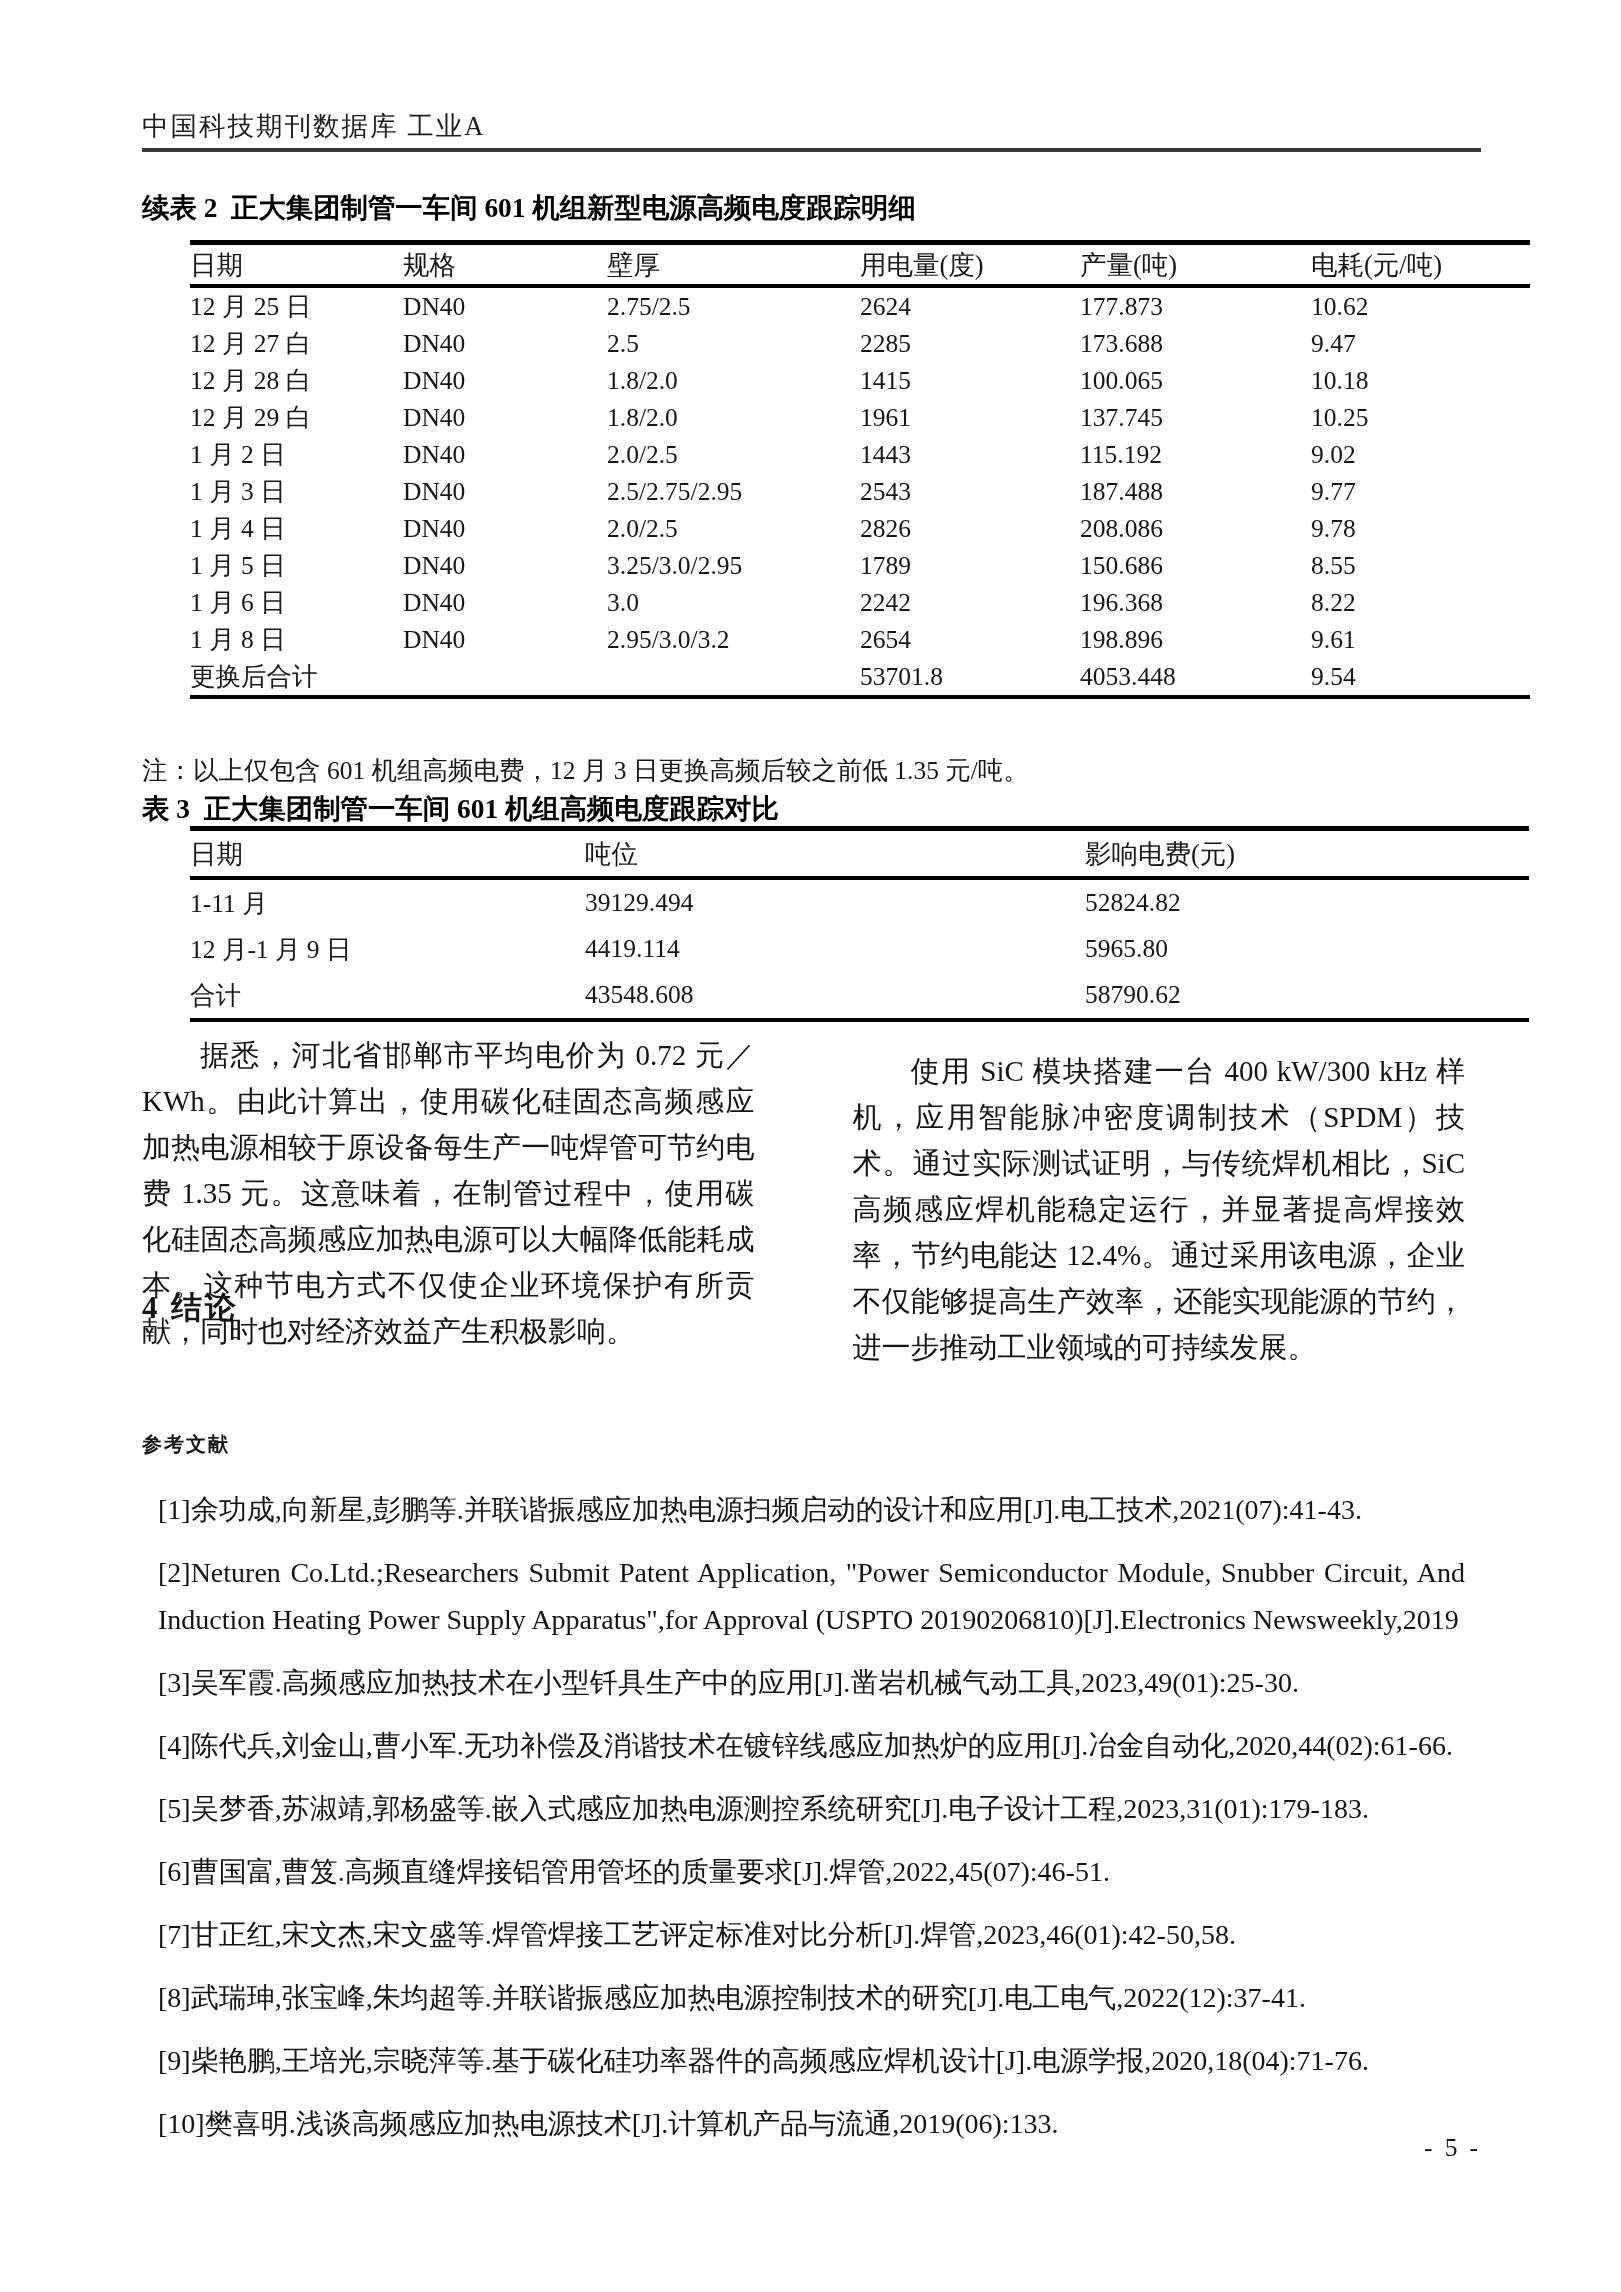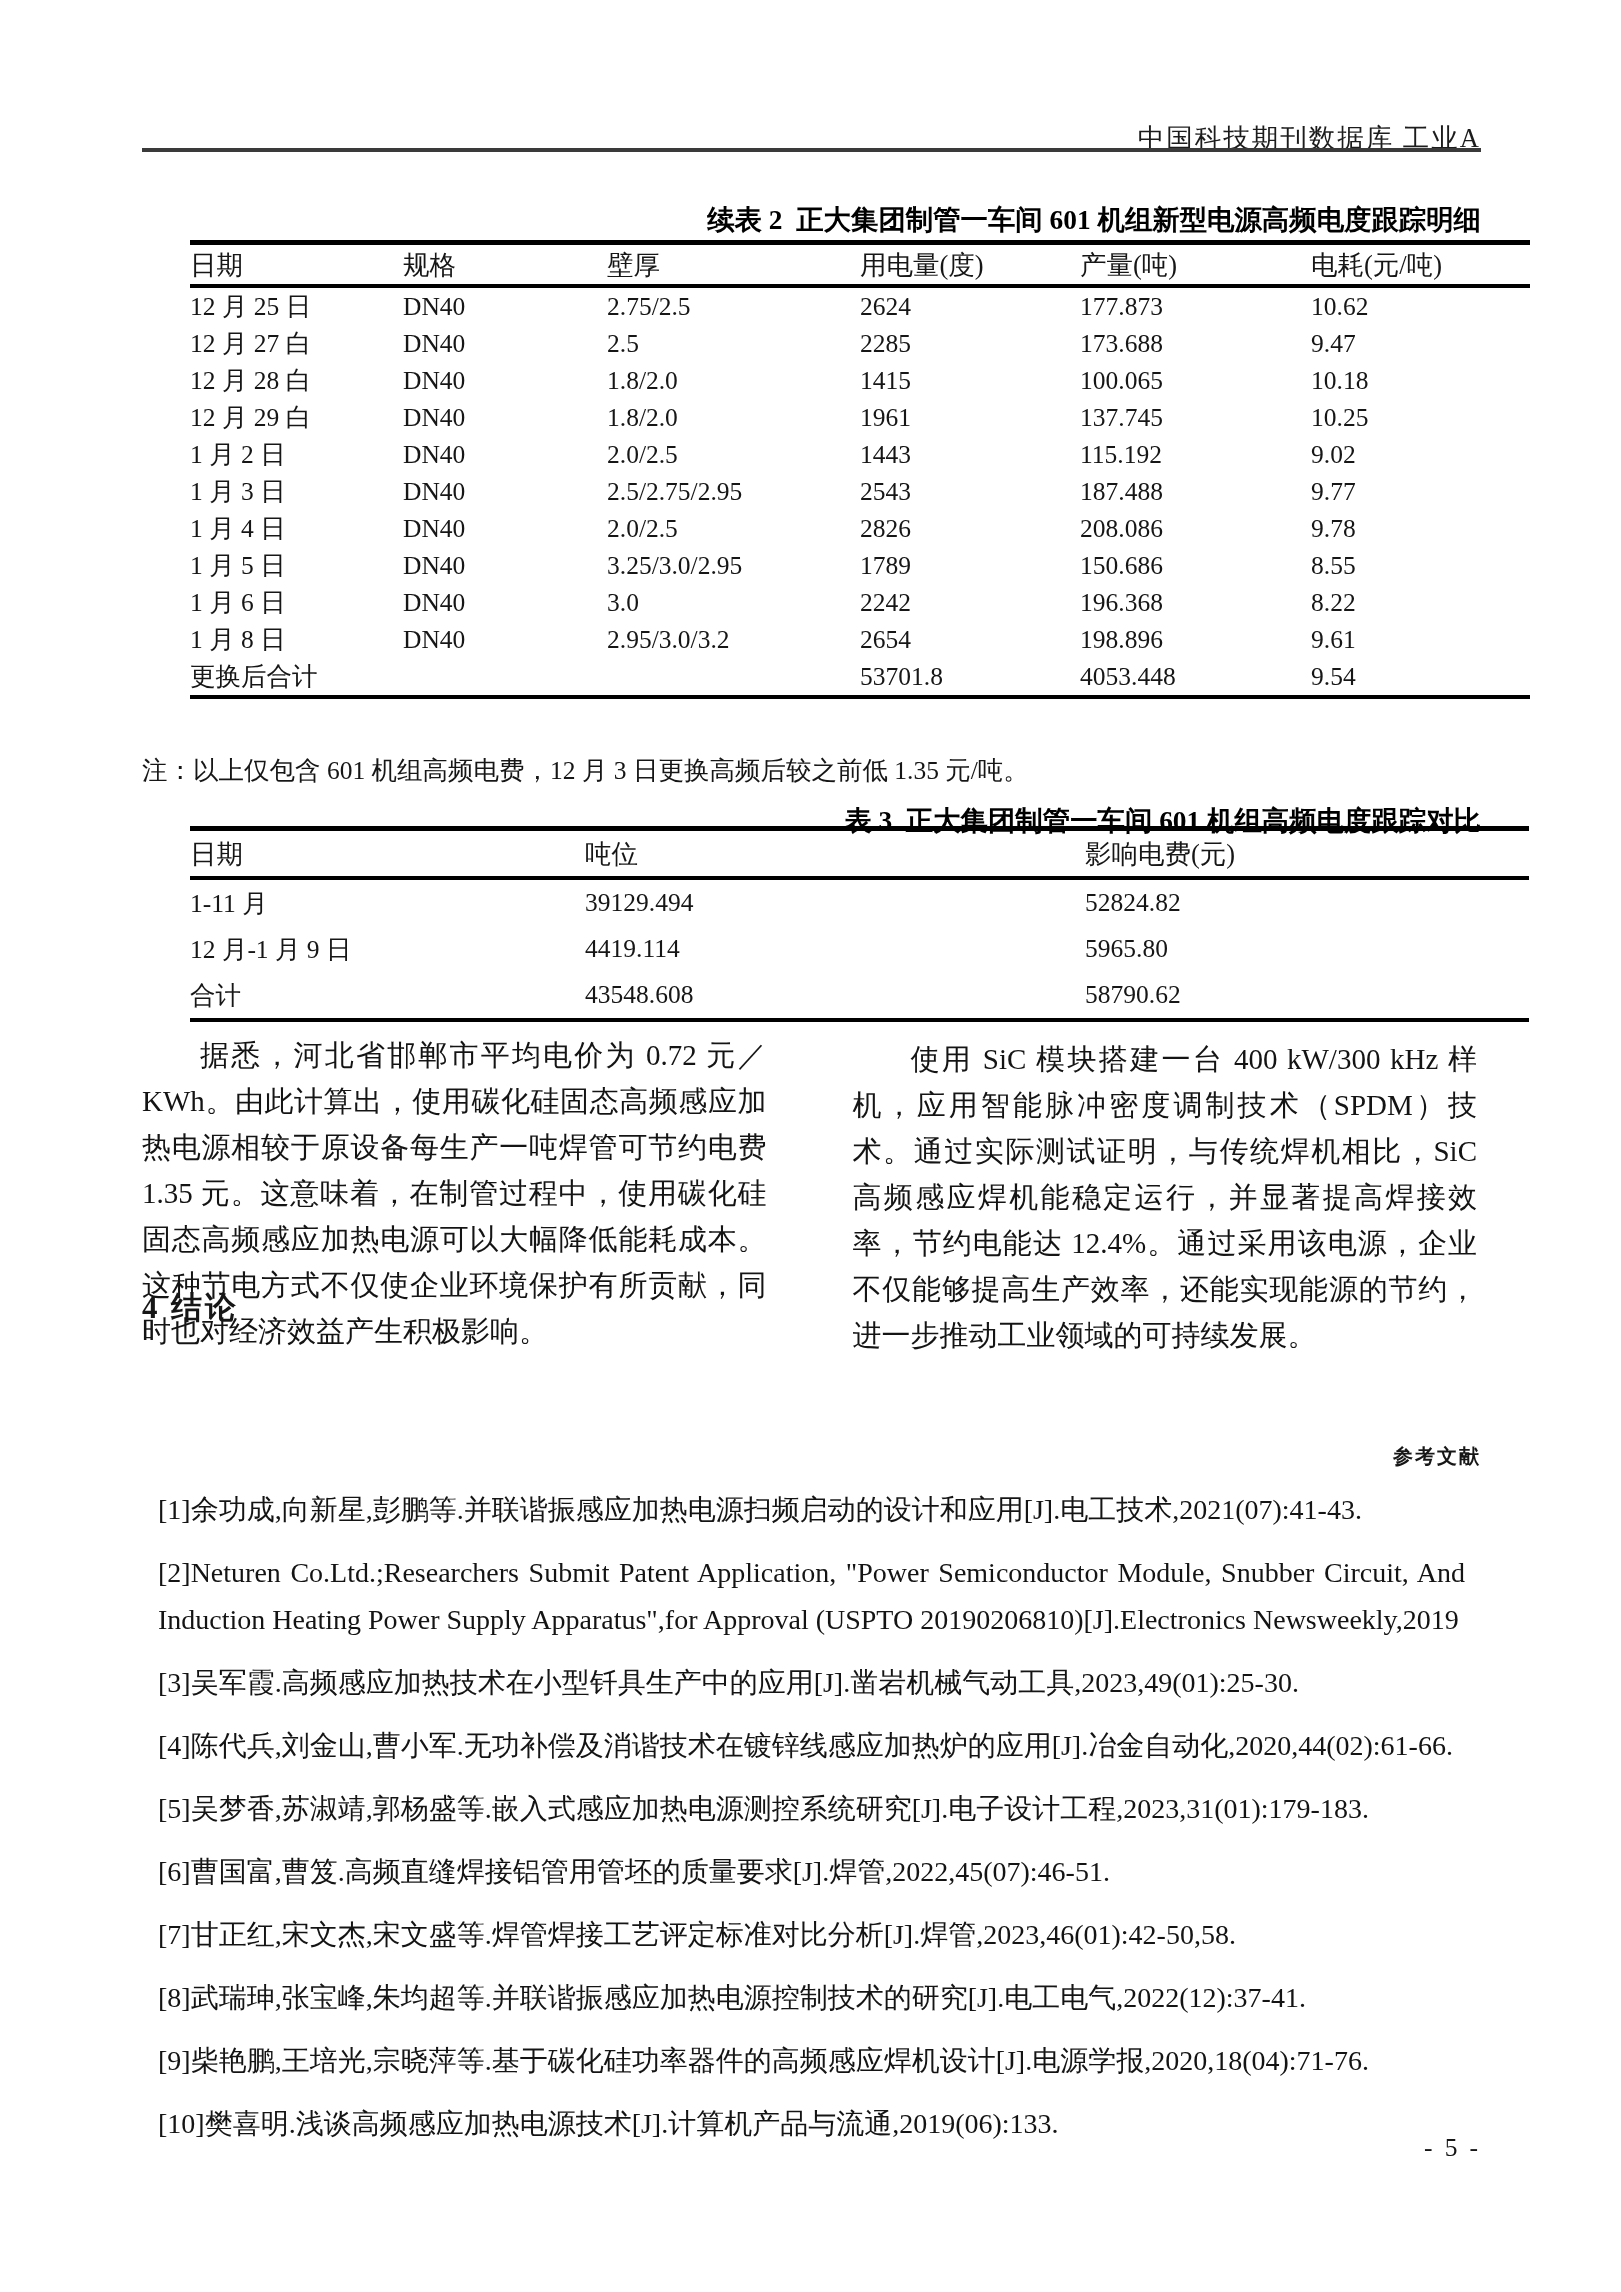"中国科技期刊数据库 工业A" .centered { margin-top: 12px -> none; text-align: right -> left }
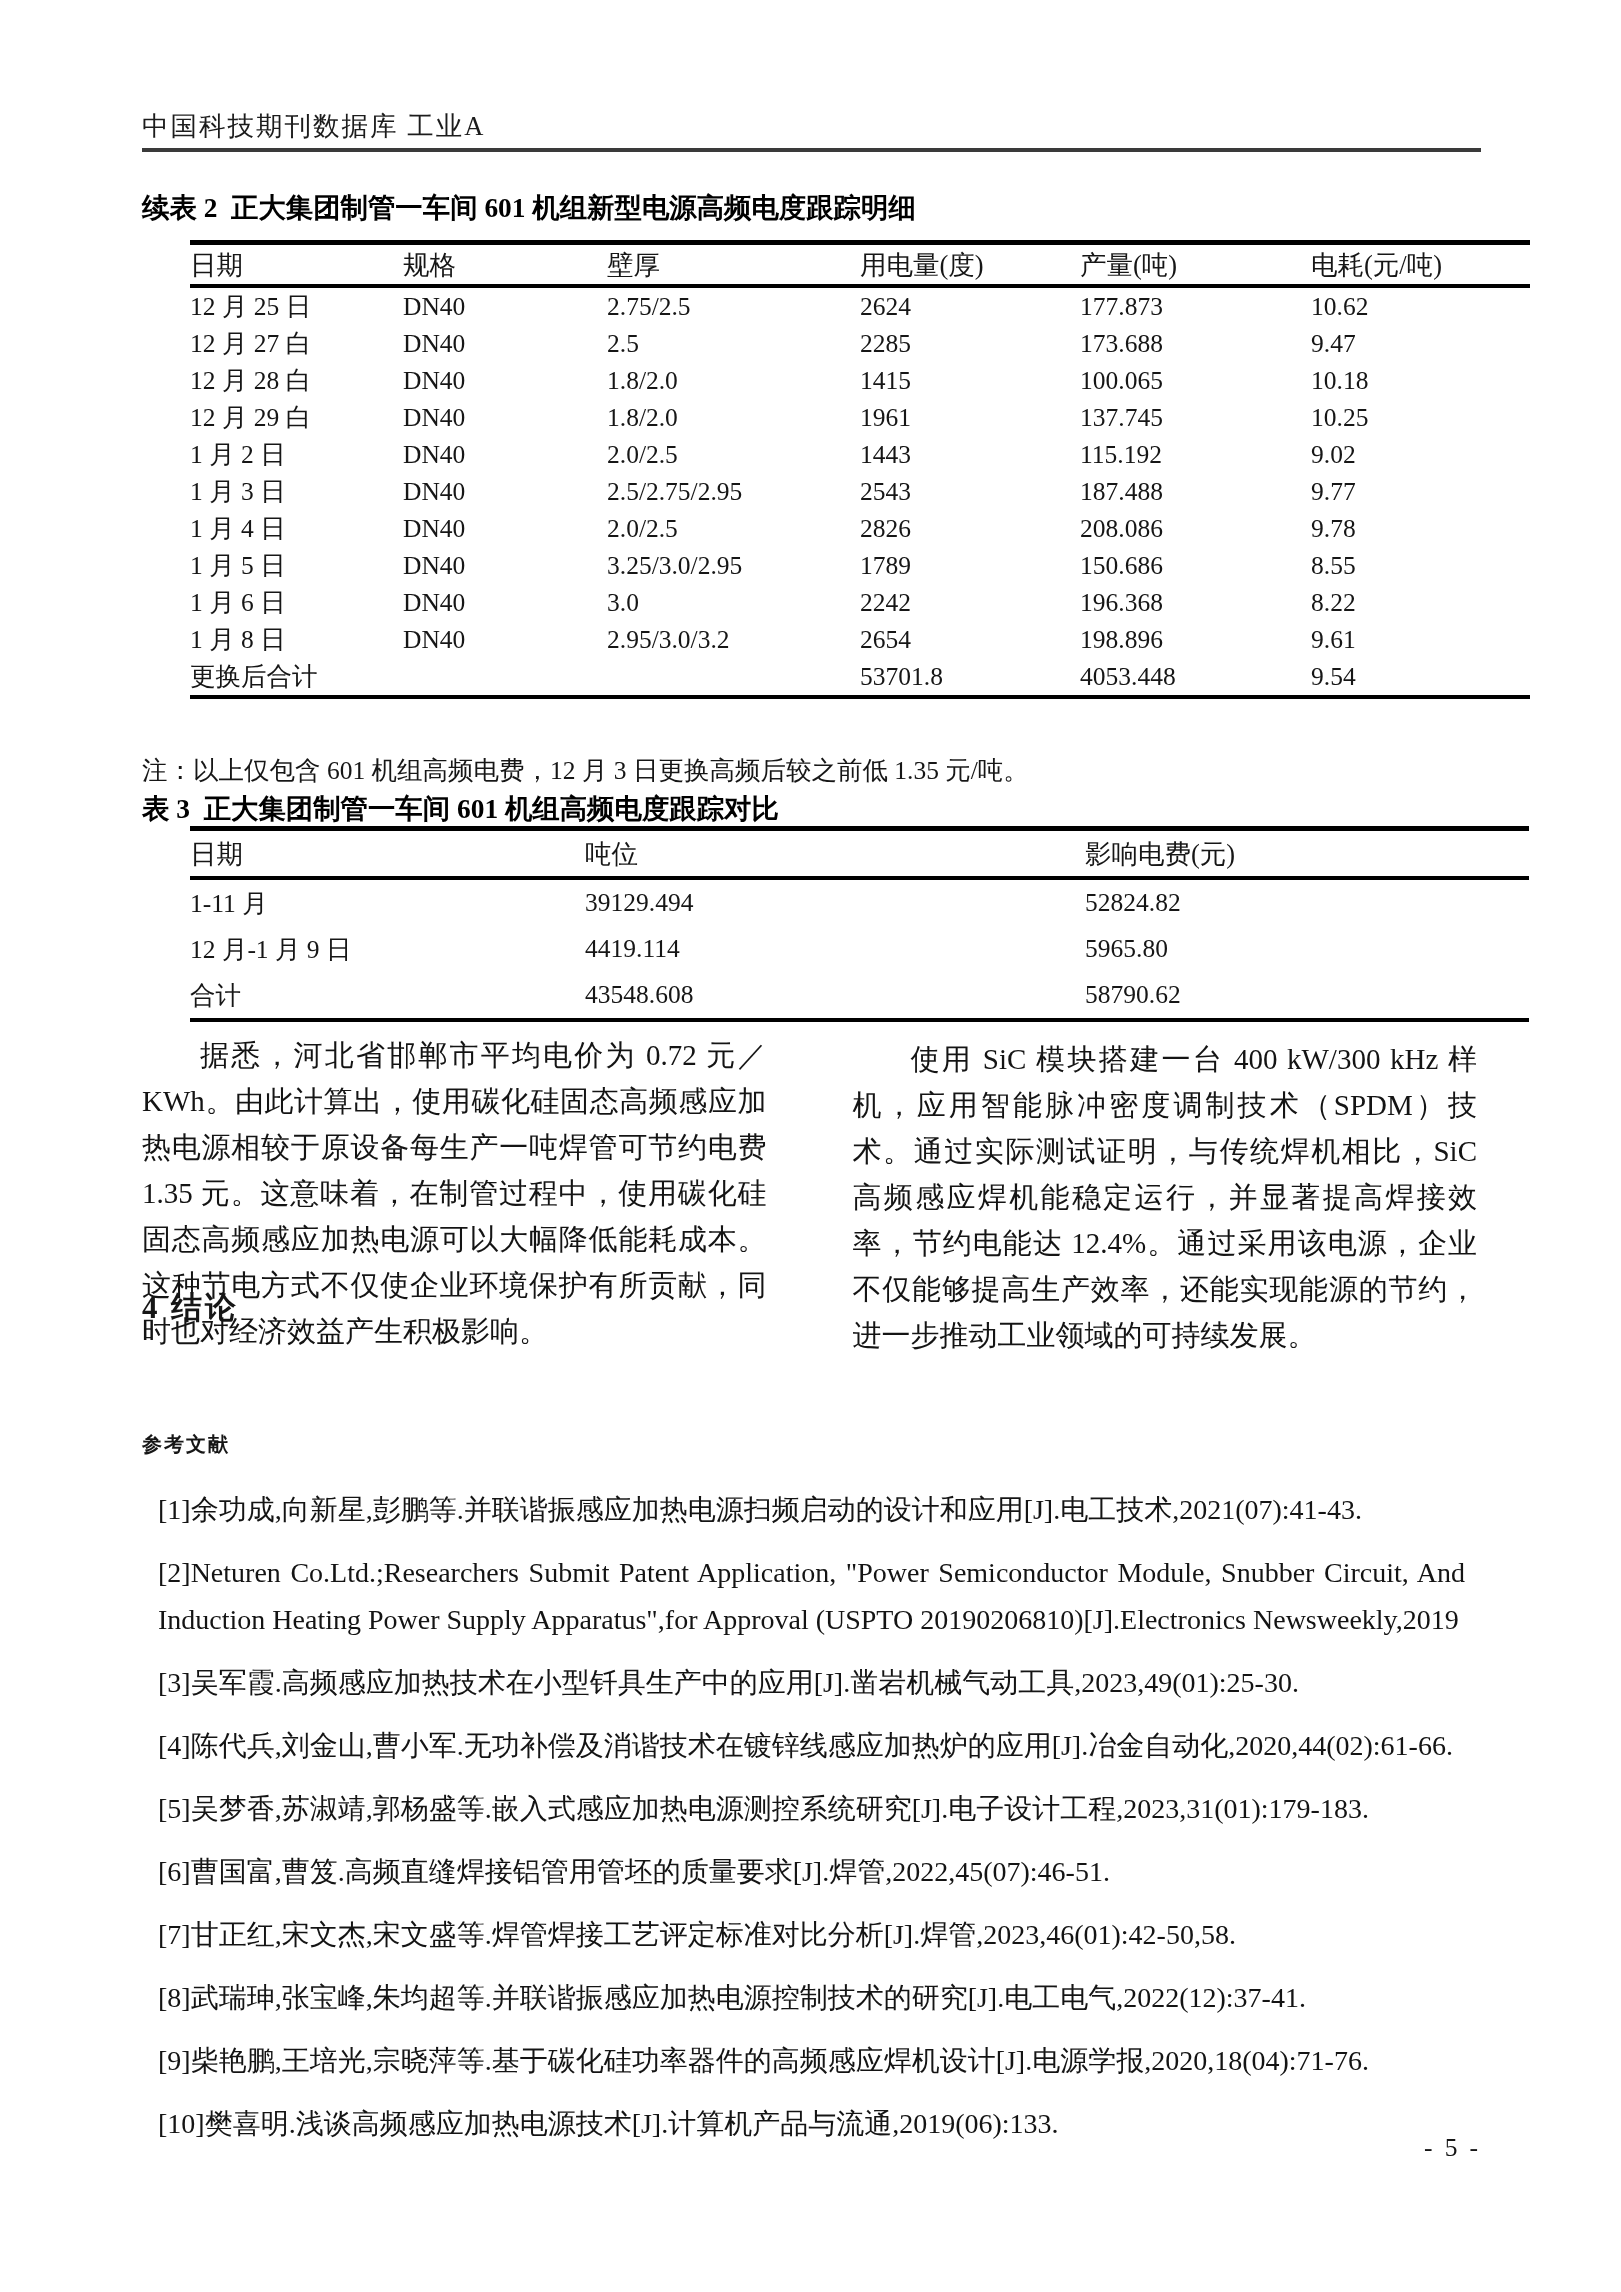"使用 SiC 模块搭建一台 400 kW/300" p.col-par { margin: 4px -> 16px }
